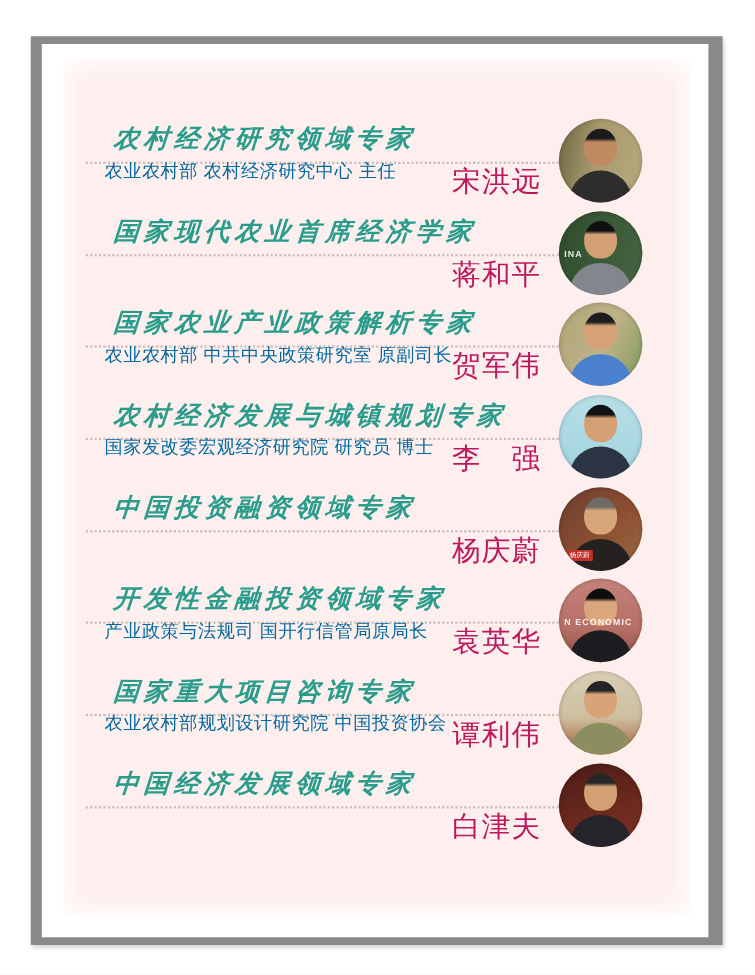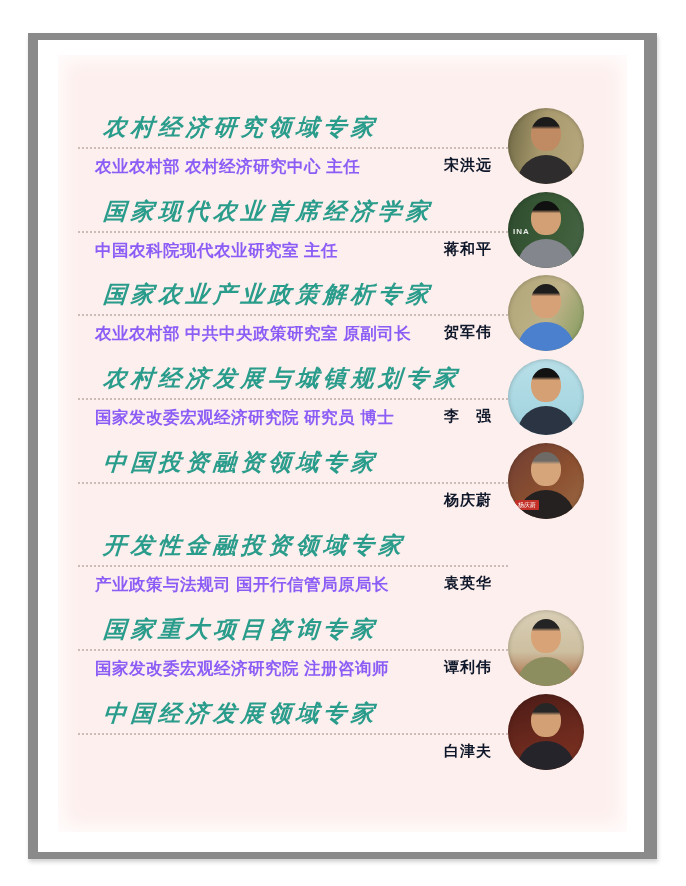"农业农村部 农村经济研究中心 主任" .row-desc { color: #8b5cf6 -> #0369a1; font-weight: bold -> none; top: 50px -> 40px }
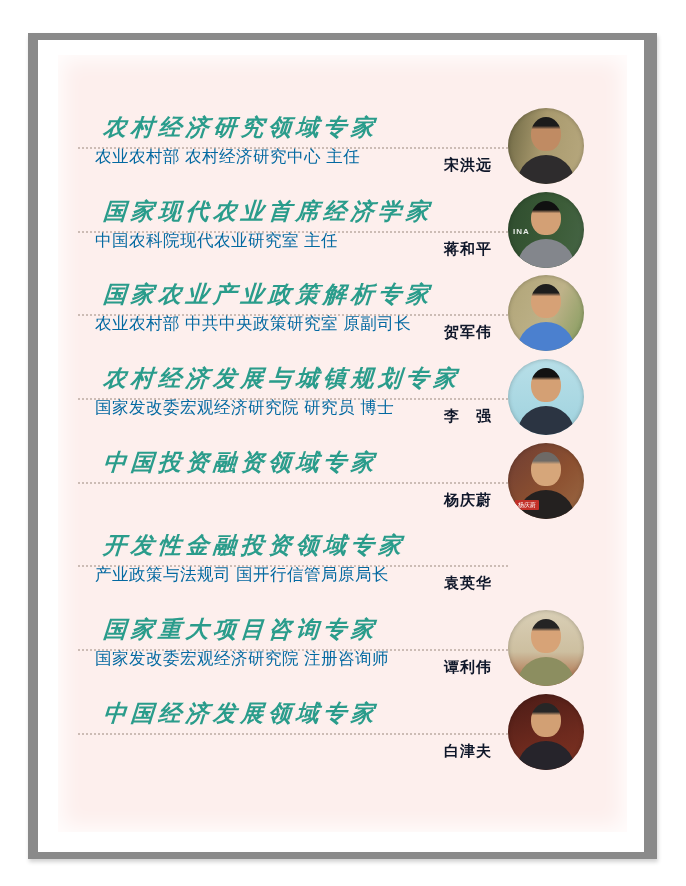"宋洪远" .row-name { color: #0f172a -> #be185d; font-size: 15px -> 26px; font-weight: 700 -> 400 }
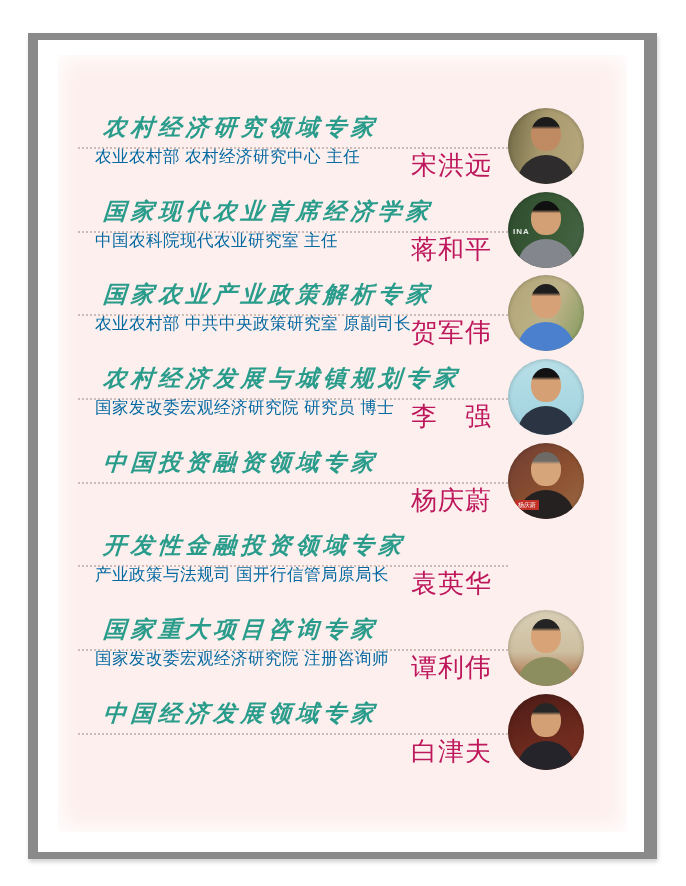"中国农科院现代农业研究室 主任" div.row-desc { html: <div>中国农科院现代农业研究室 主任</div> -> none }
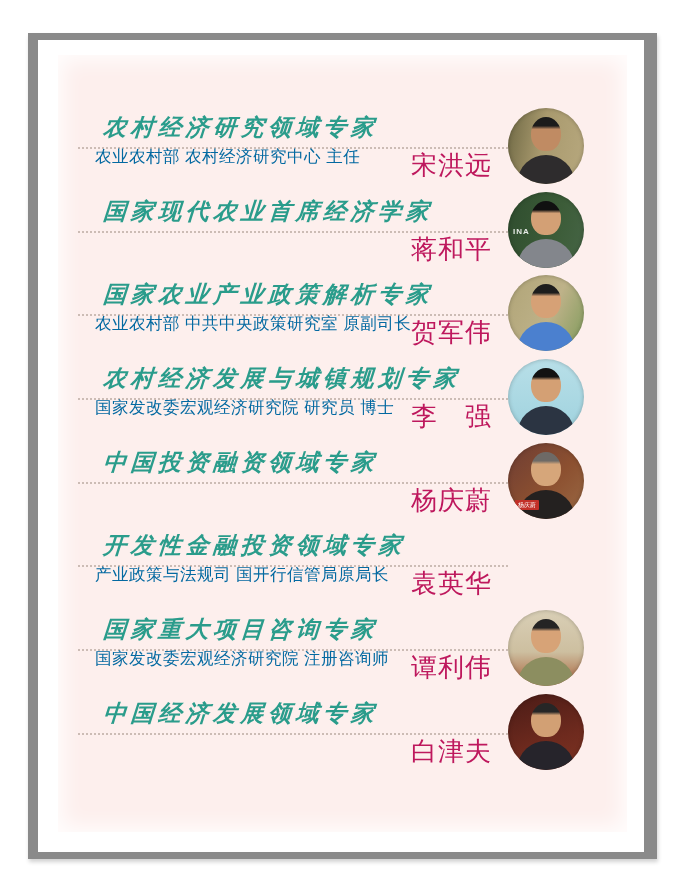"N ECONOMIC" div.photo { html: none -> <div> <span>N ECONOMIC</span> </div> }
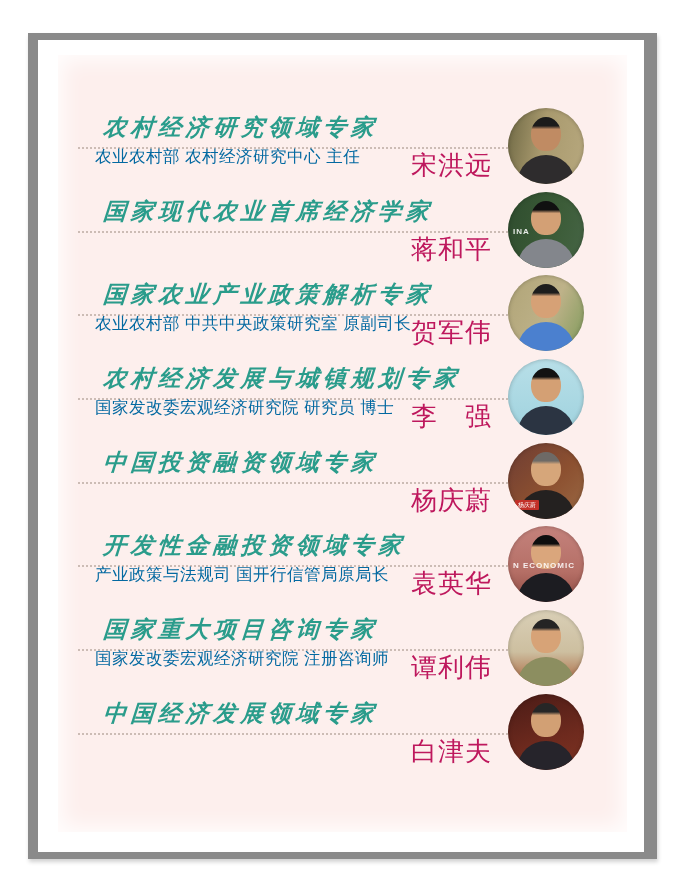"国家发改委宏观经济研究院 注册咨询师" div.row-desc { text: 国家发改委宏观经济研究院 注册咨询师 -> 农业农村部规划设计研究院 中国投资协会 }
